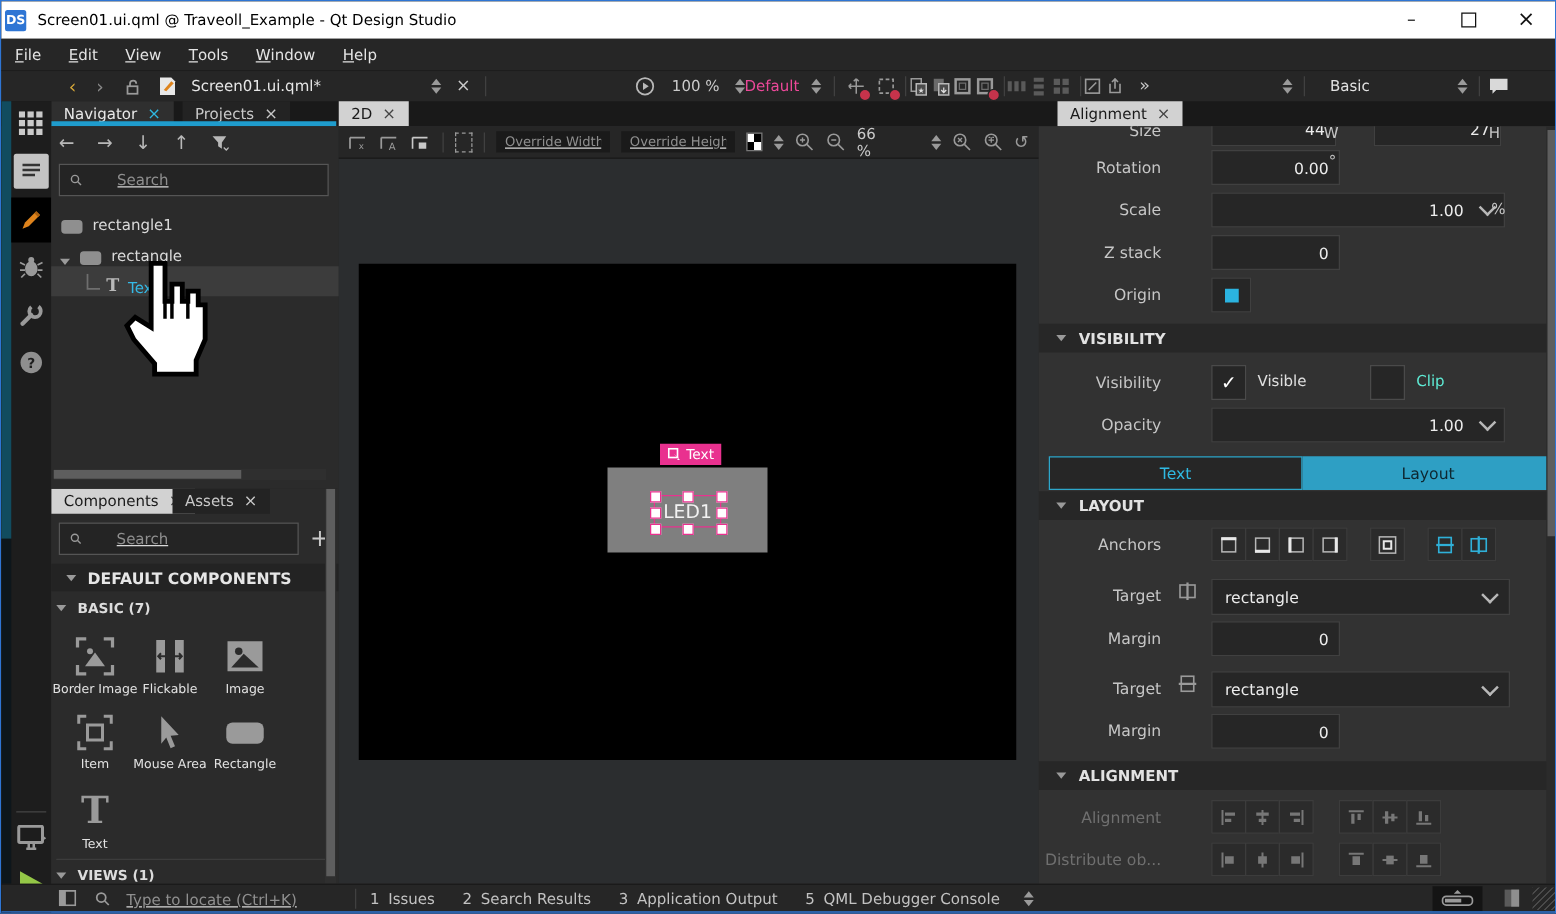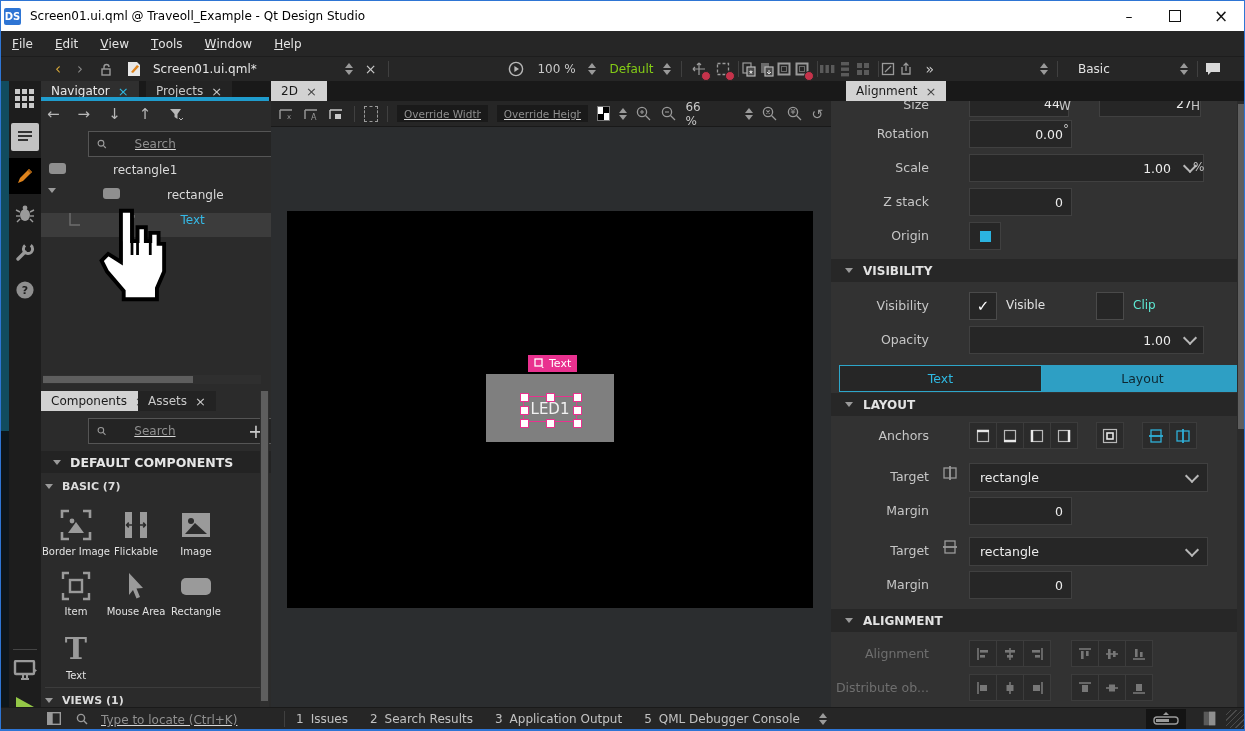"Default" span.tbtxt { color: #84cc16 -> #ec4899; margin-left: 14px -> none }
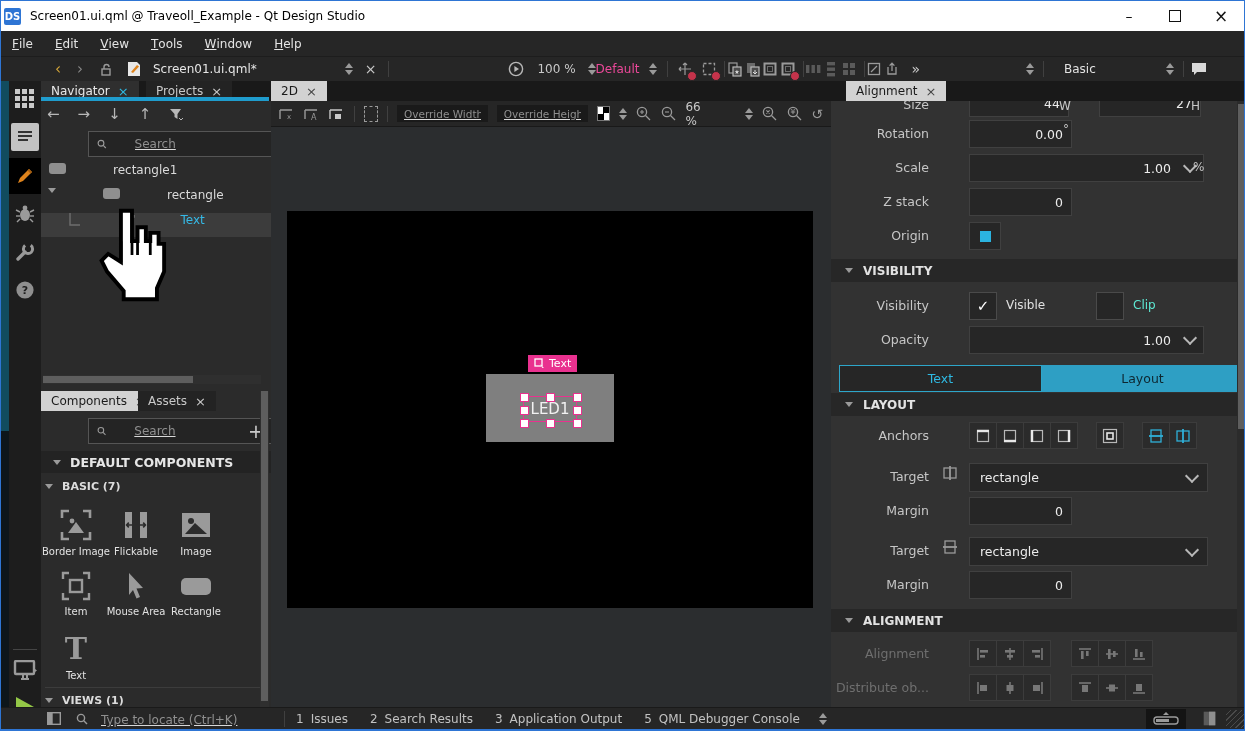"Search" .searchbox { margin-left: 41px -> none }
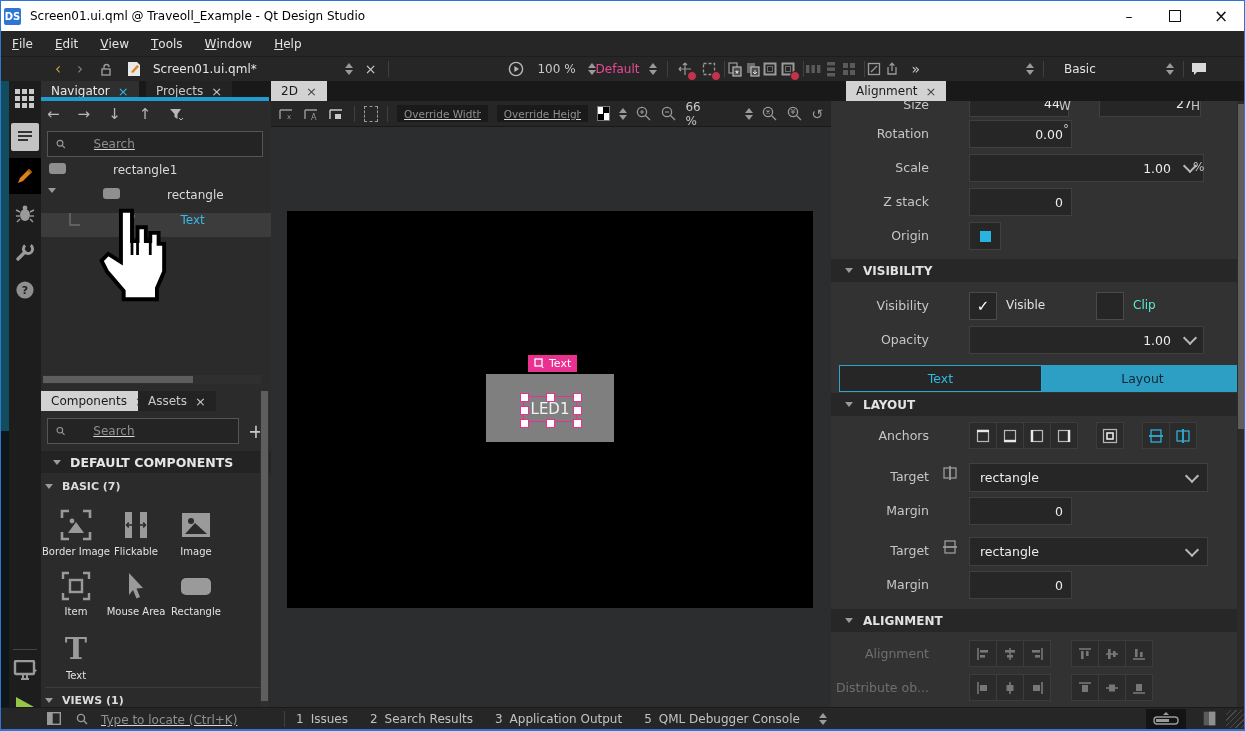"rectangle1" .treerow { align-items: flex-start -> flex-end; gap: 39px -> none }
